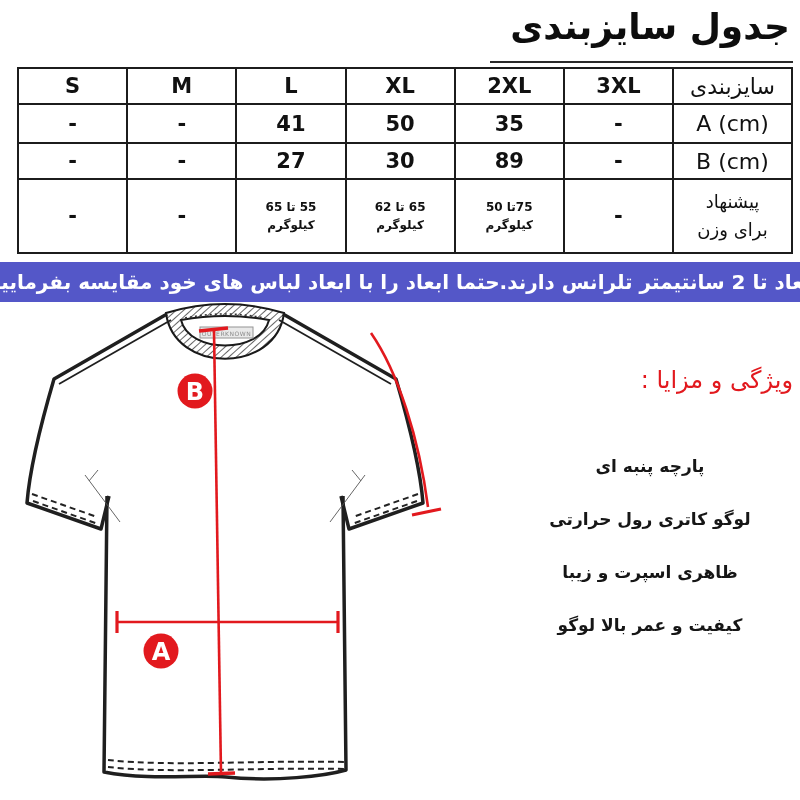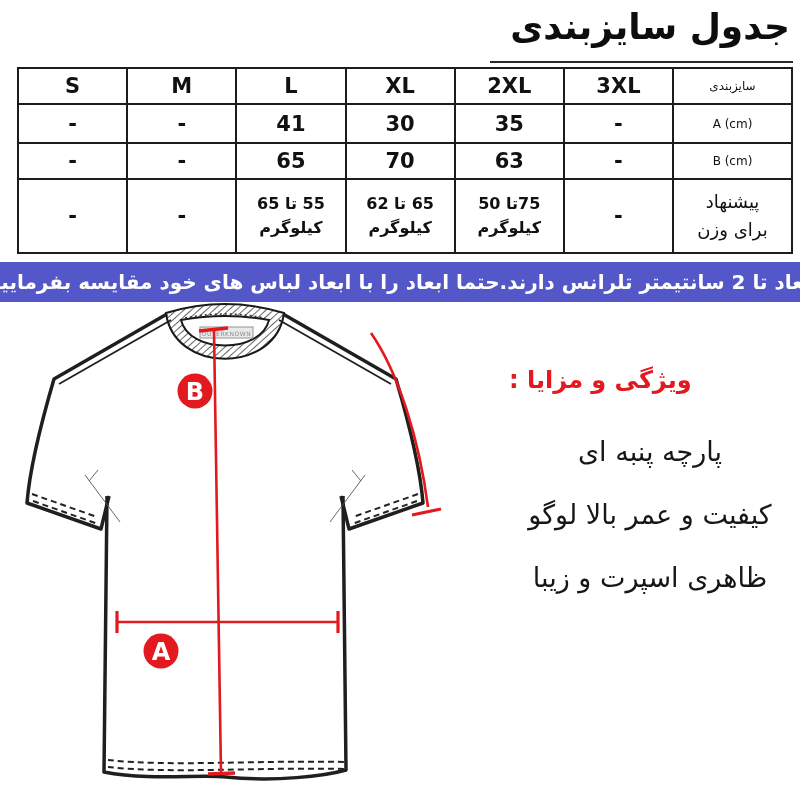"سایزبندی" .cell-rowlabel { font-size: 12px -> 22px }
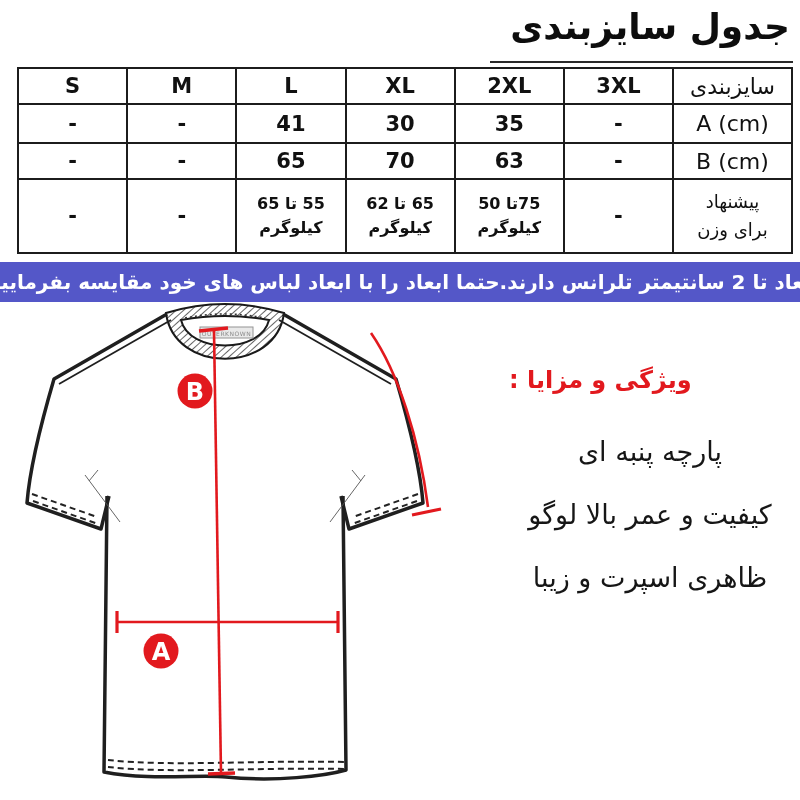"30" td.cell-val { text: 30 -> 50 }
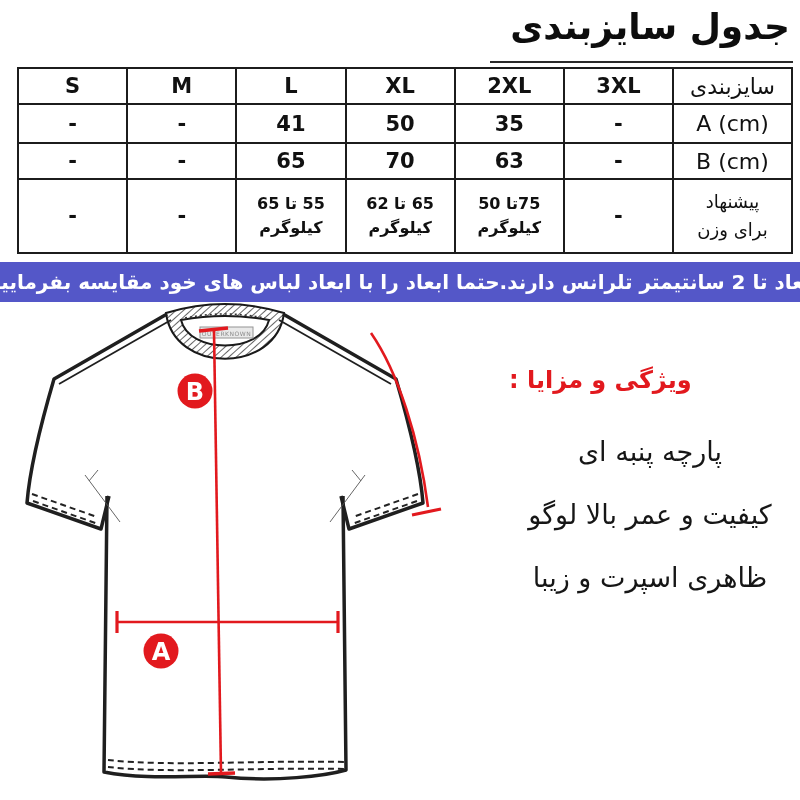"65" td.cell-val { text: 65 -> 27 }
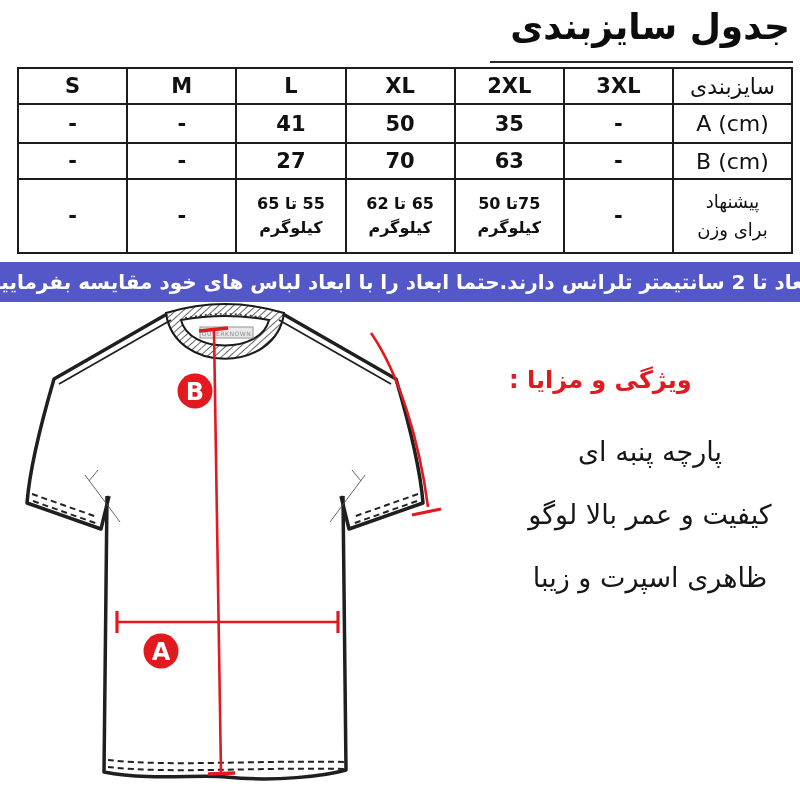"70" td.cell-val { text: 70 -> 30 }
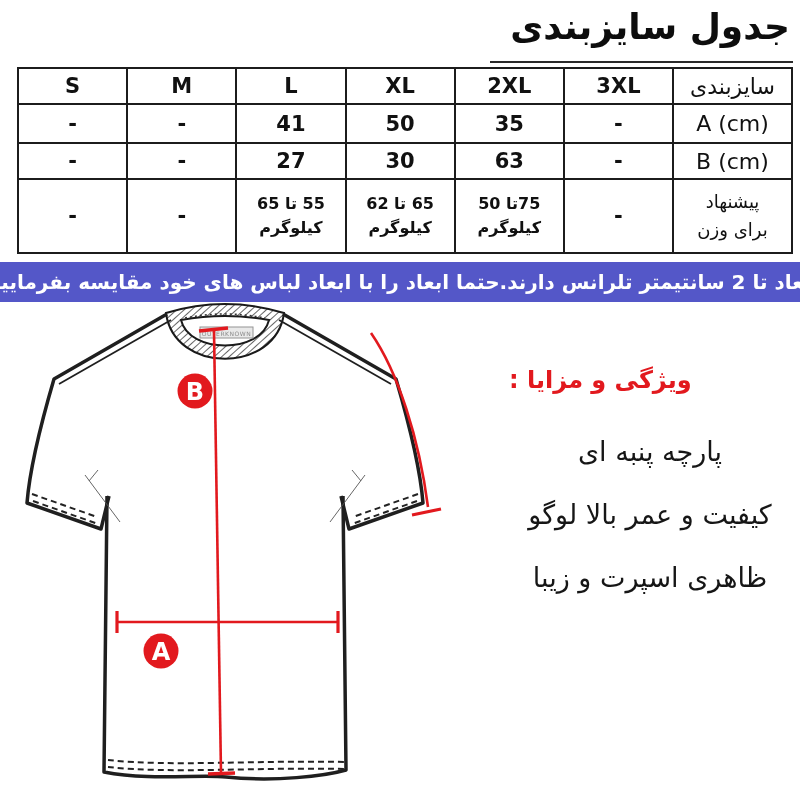"63" td.cell-val { text: 63 -> 89 }
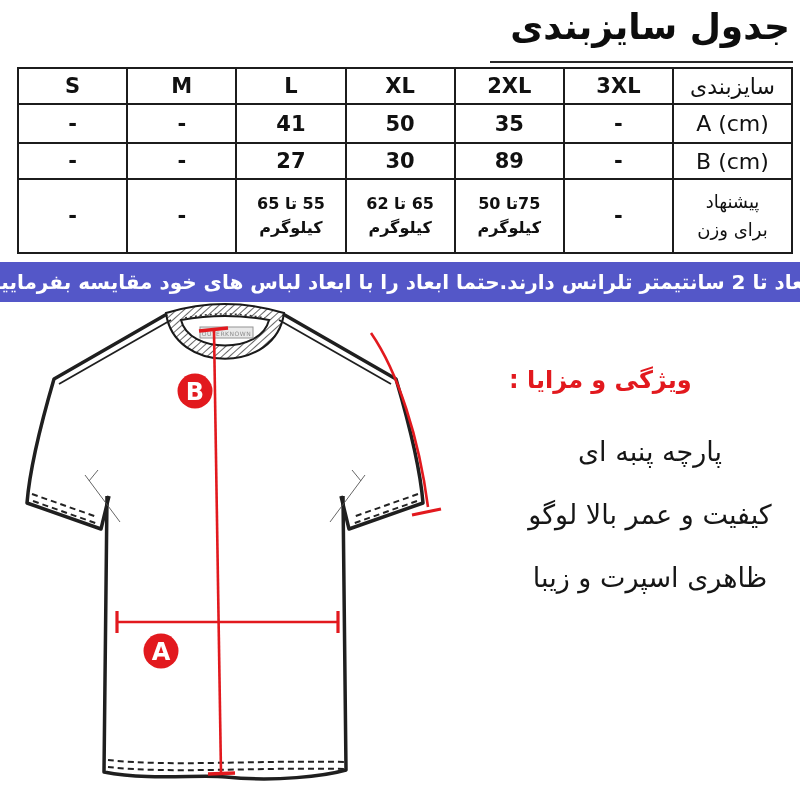"55 تا 65" .cell-weight { font-size: 16px -> 12px }
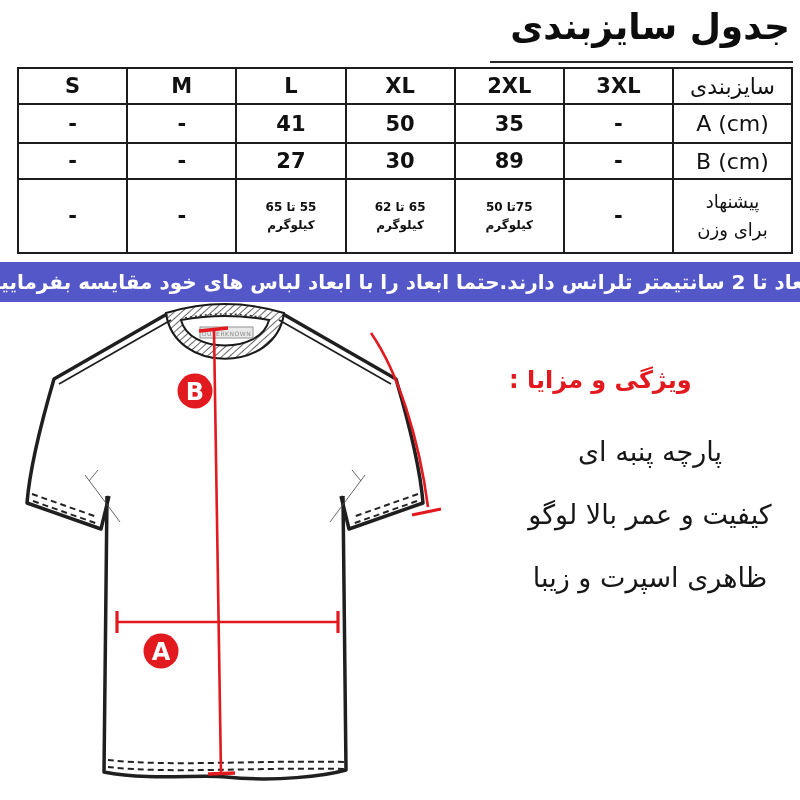"ویژگی و مزایا :" .features-heading { font-weight: bold -> normal; margin: 0 2px 44px 0 -> 0 2px 64px 0; text-align: left -> right }
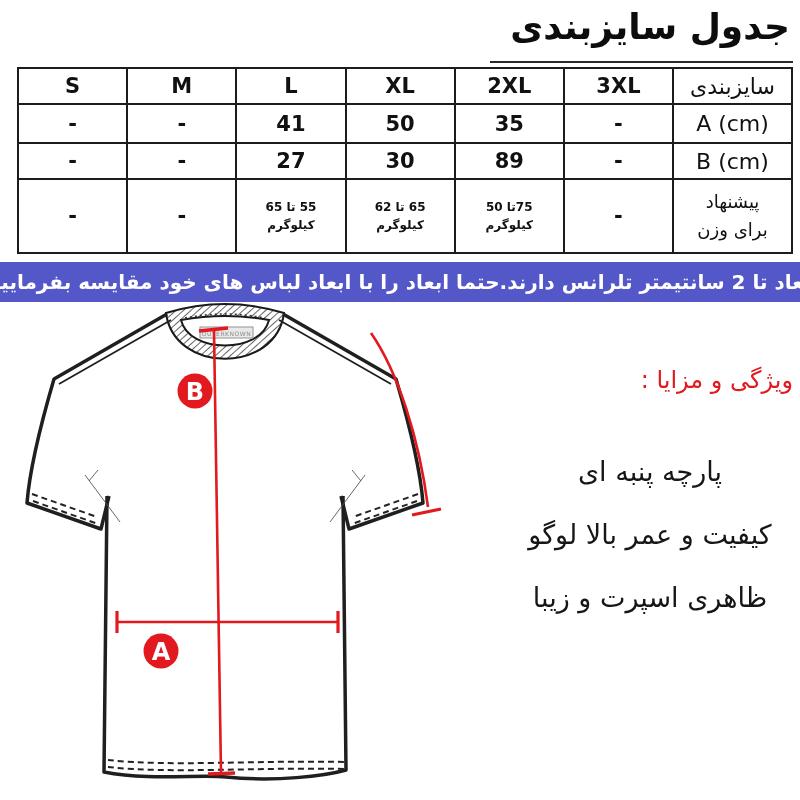"پارچه پنبه ای" .feature-item { font-size: 27px -> 17px; font-weight: normal -> bold }
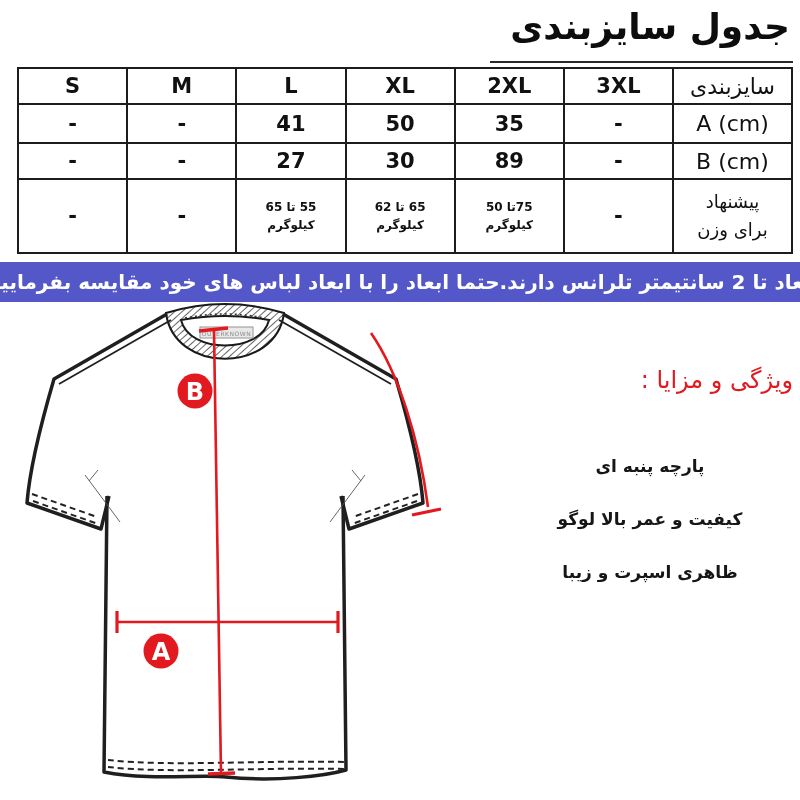"لوگو کاتری رول حرارتی" div.feature-item { html: none -> <div>لوگو کاتری رول حرارتی</div> }
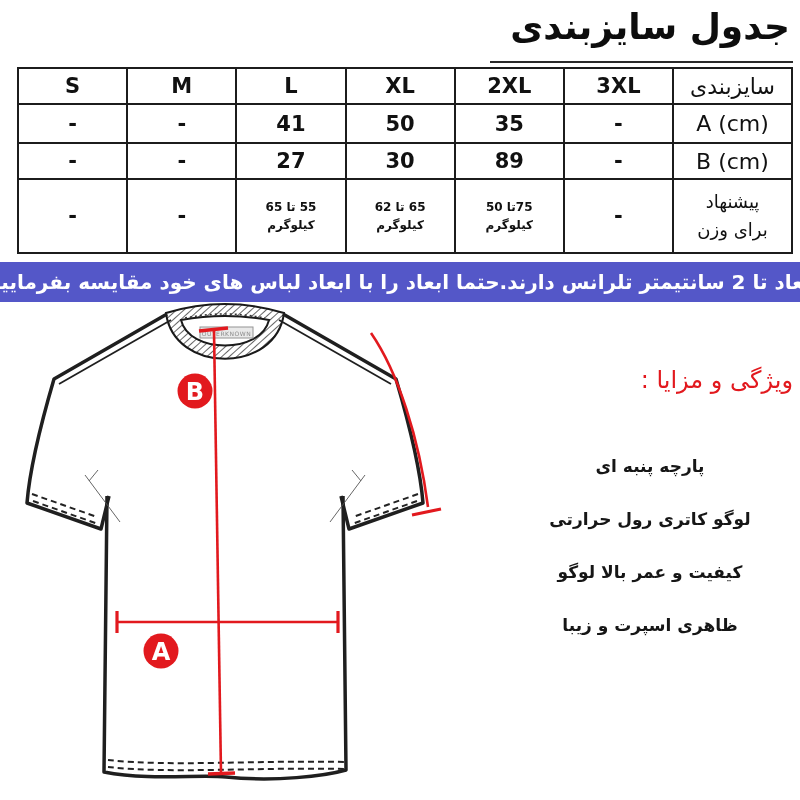"کیفیت و عمر بالا لوگو" div.feature-item { order: before "ظاهری اسپرت و زیبا" -> after "ظاهری اسپرت و زیبا" }
